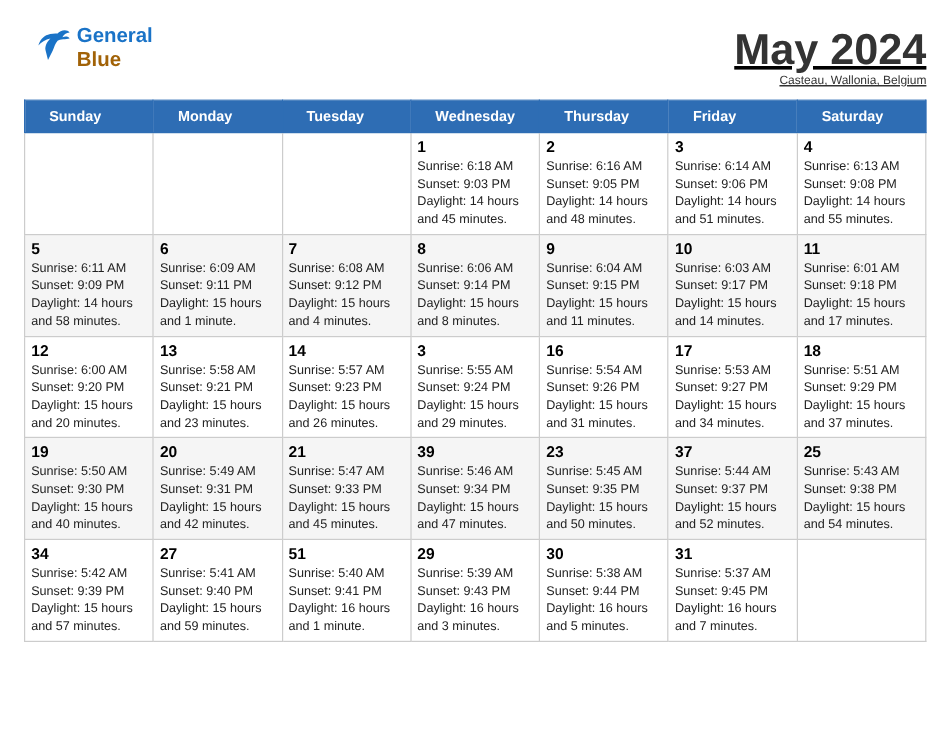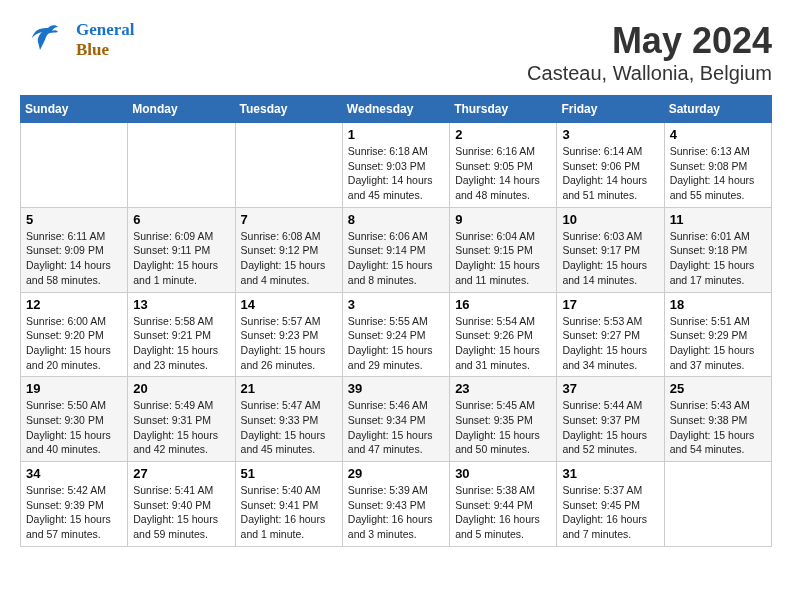"General" .logo { font-family: Liberation Serif, serif -> none; gap: 16px -> 4px }
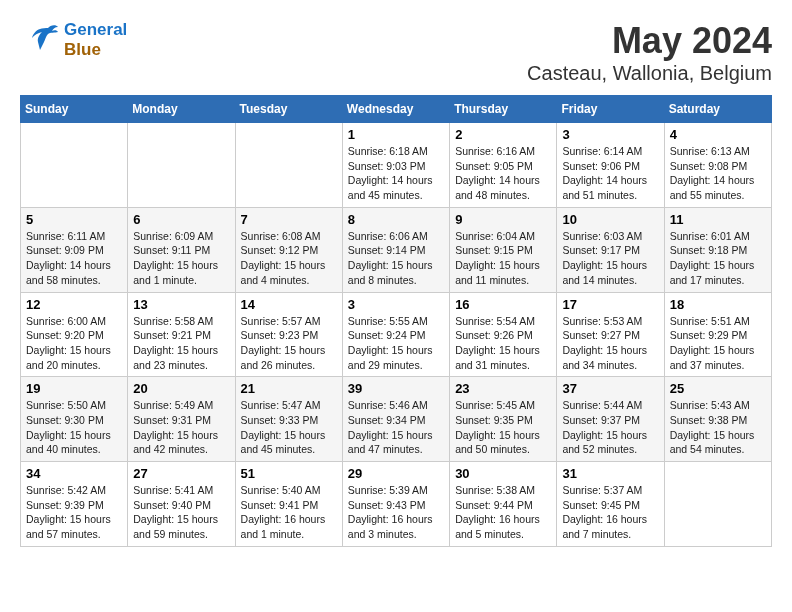"May 2024" .title-block { text-decoration: none -> underline }
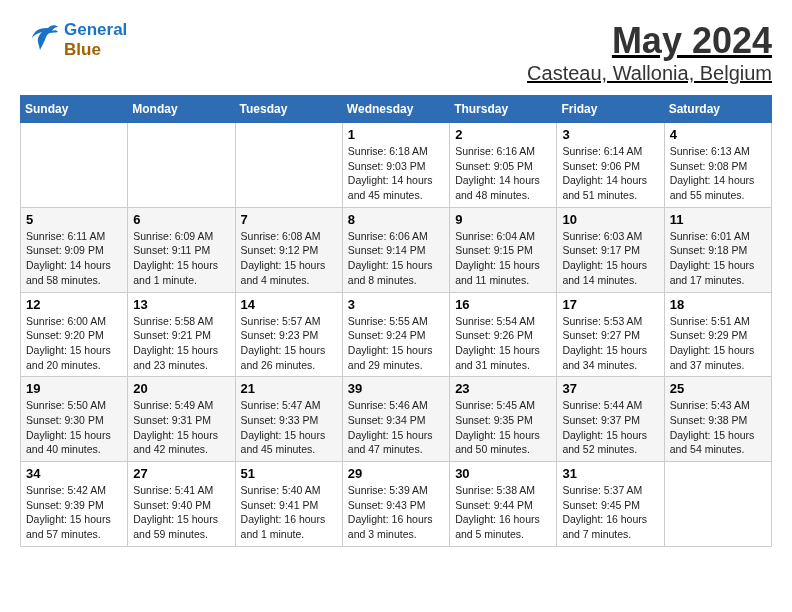"Casteau, Wallonia, Belgium" .title-block h2 { font-size: 20px -> 10px }
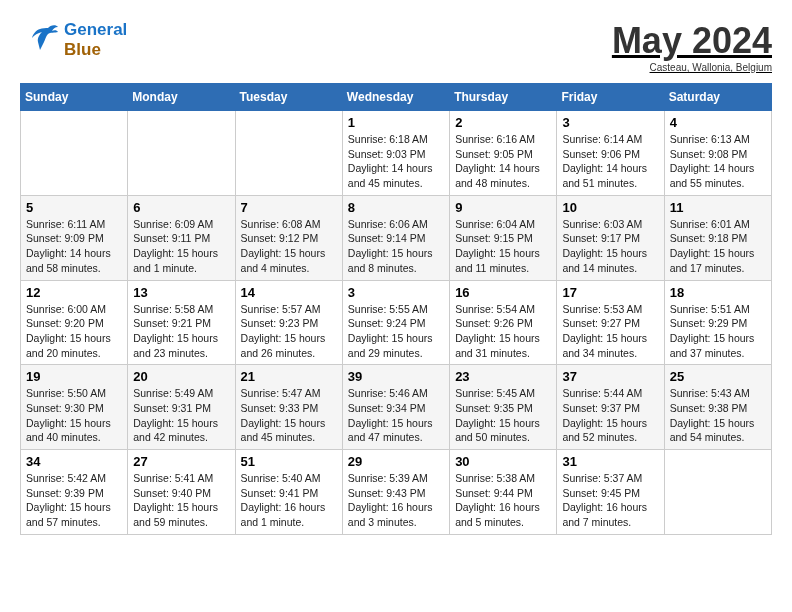"Sunday" .calendar thead tr th { padding: 6px 4px -> 6px 20px }
